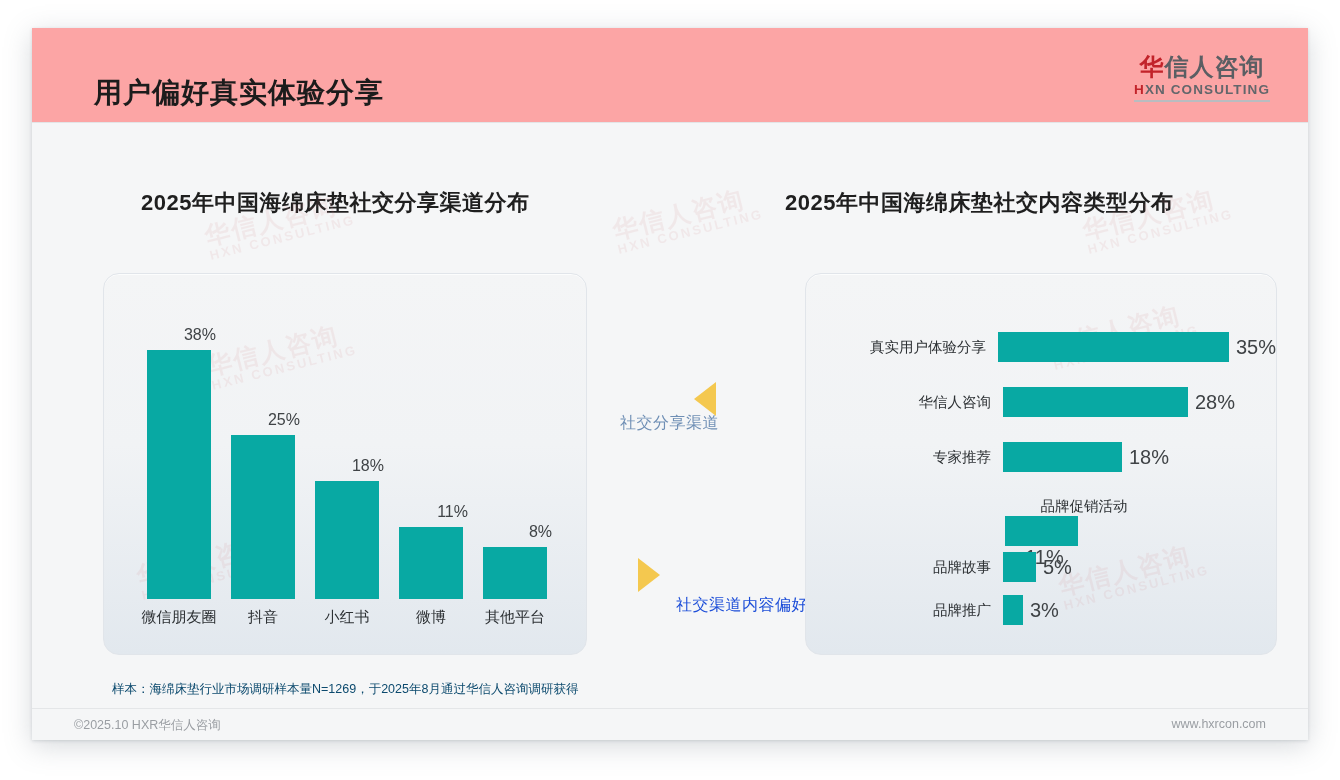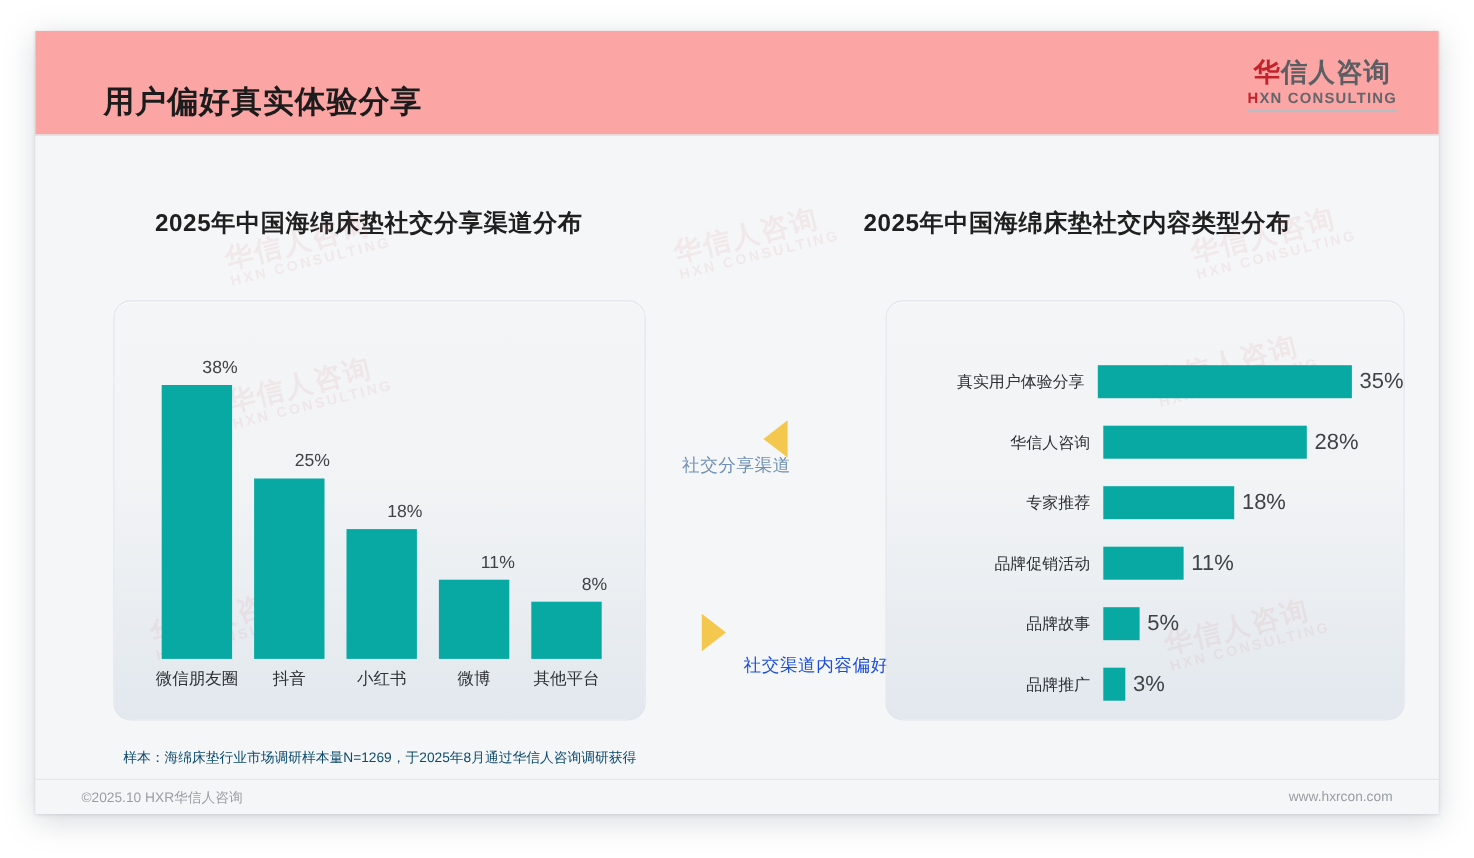"品牌促销活动" div.hrow { flex-direction: none -> column }
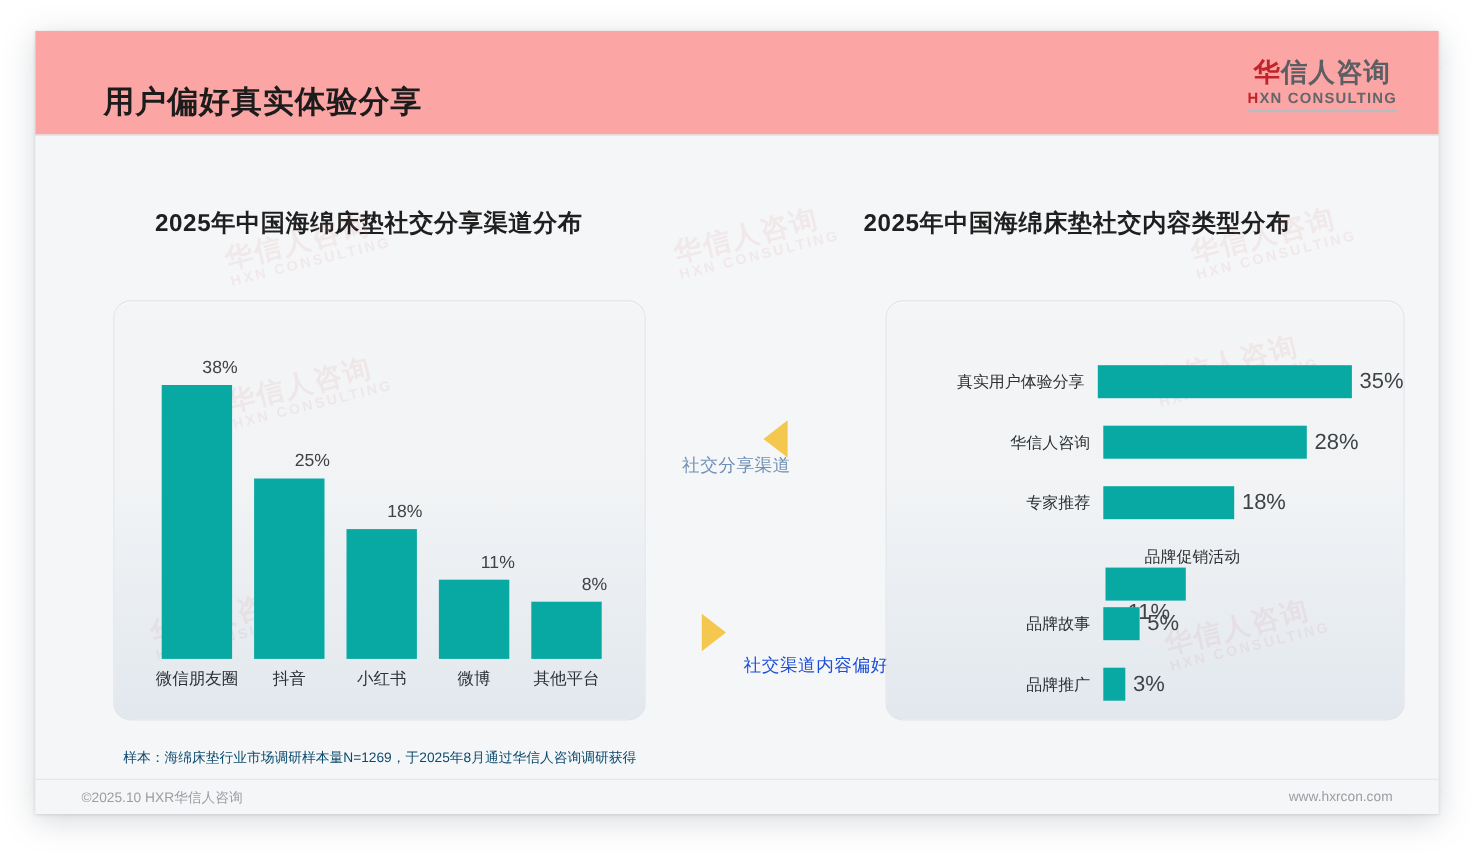"品牌推广" div.hrow { top: 333px -> 321px }
